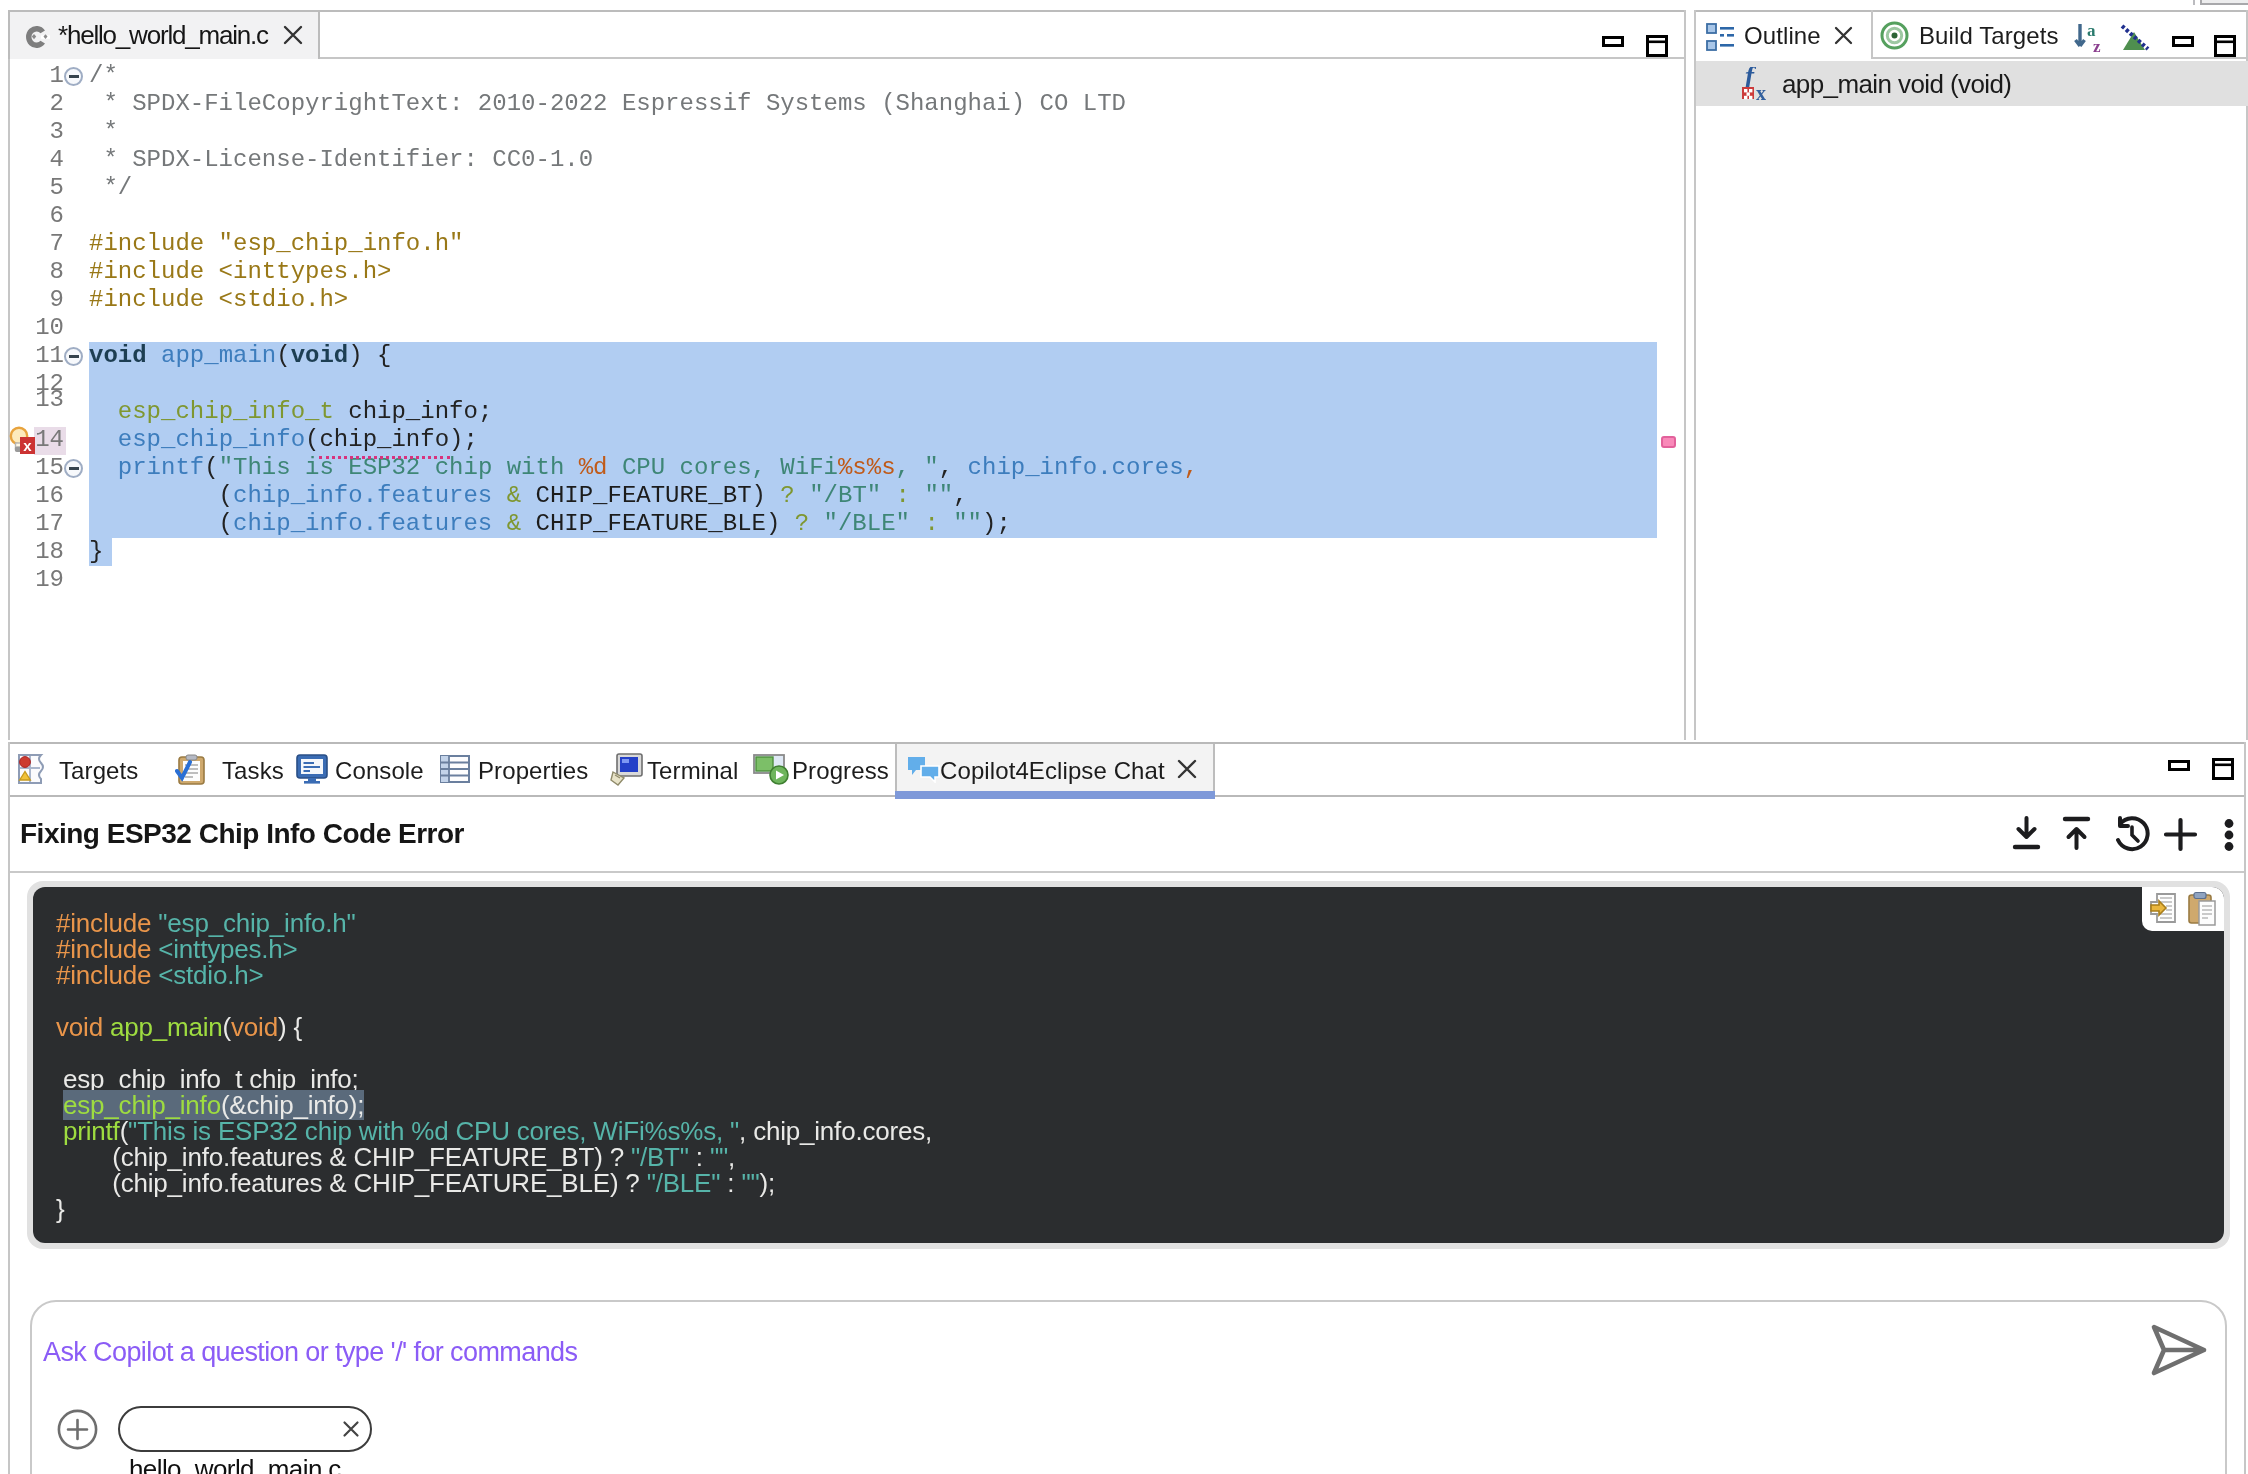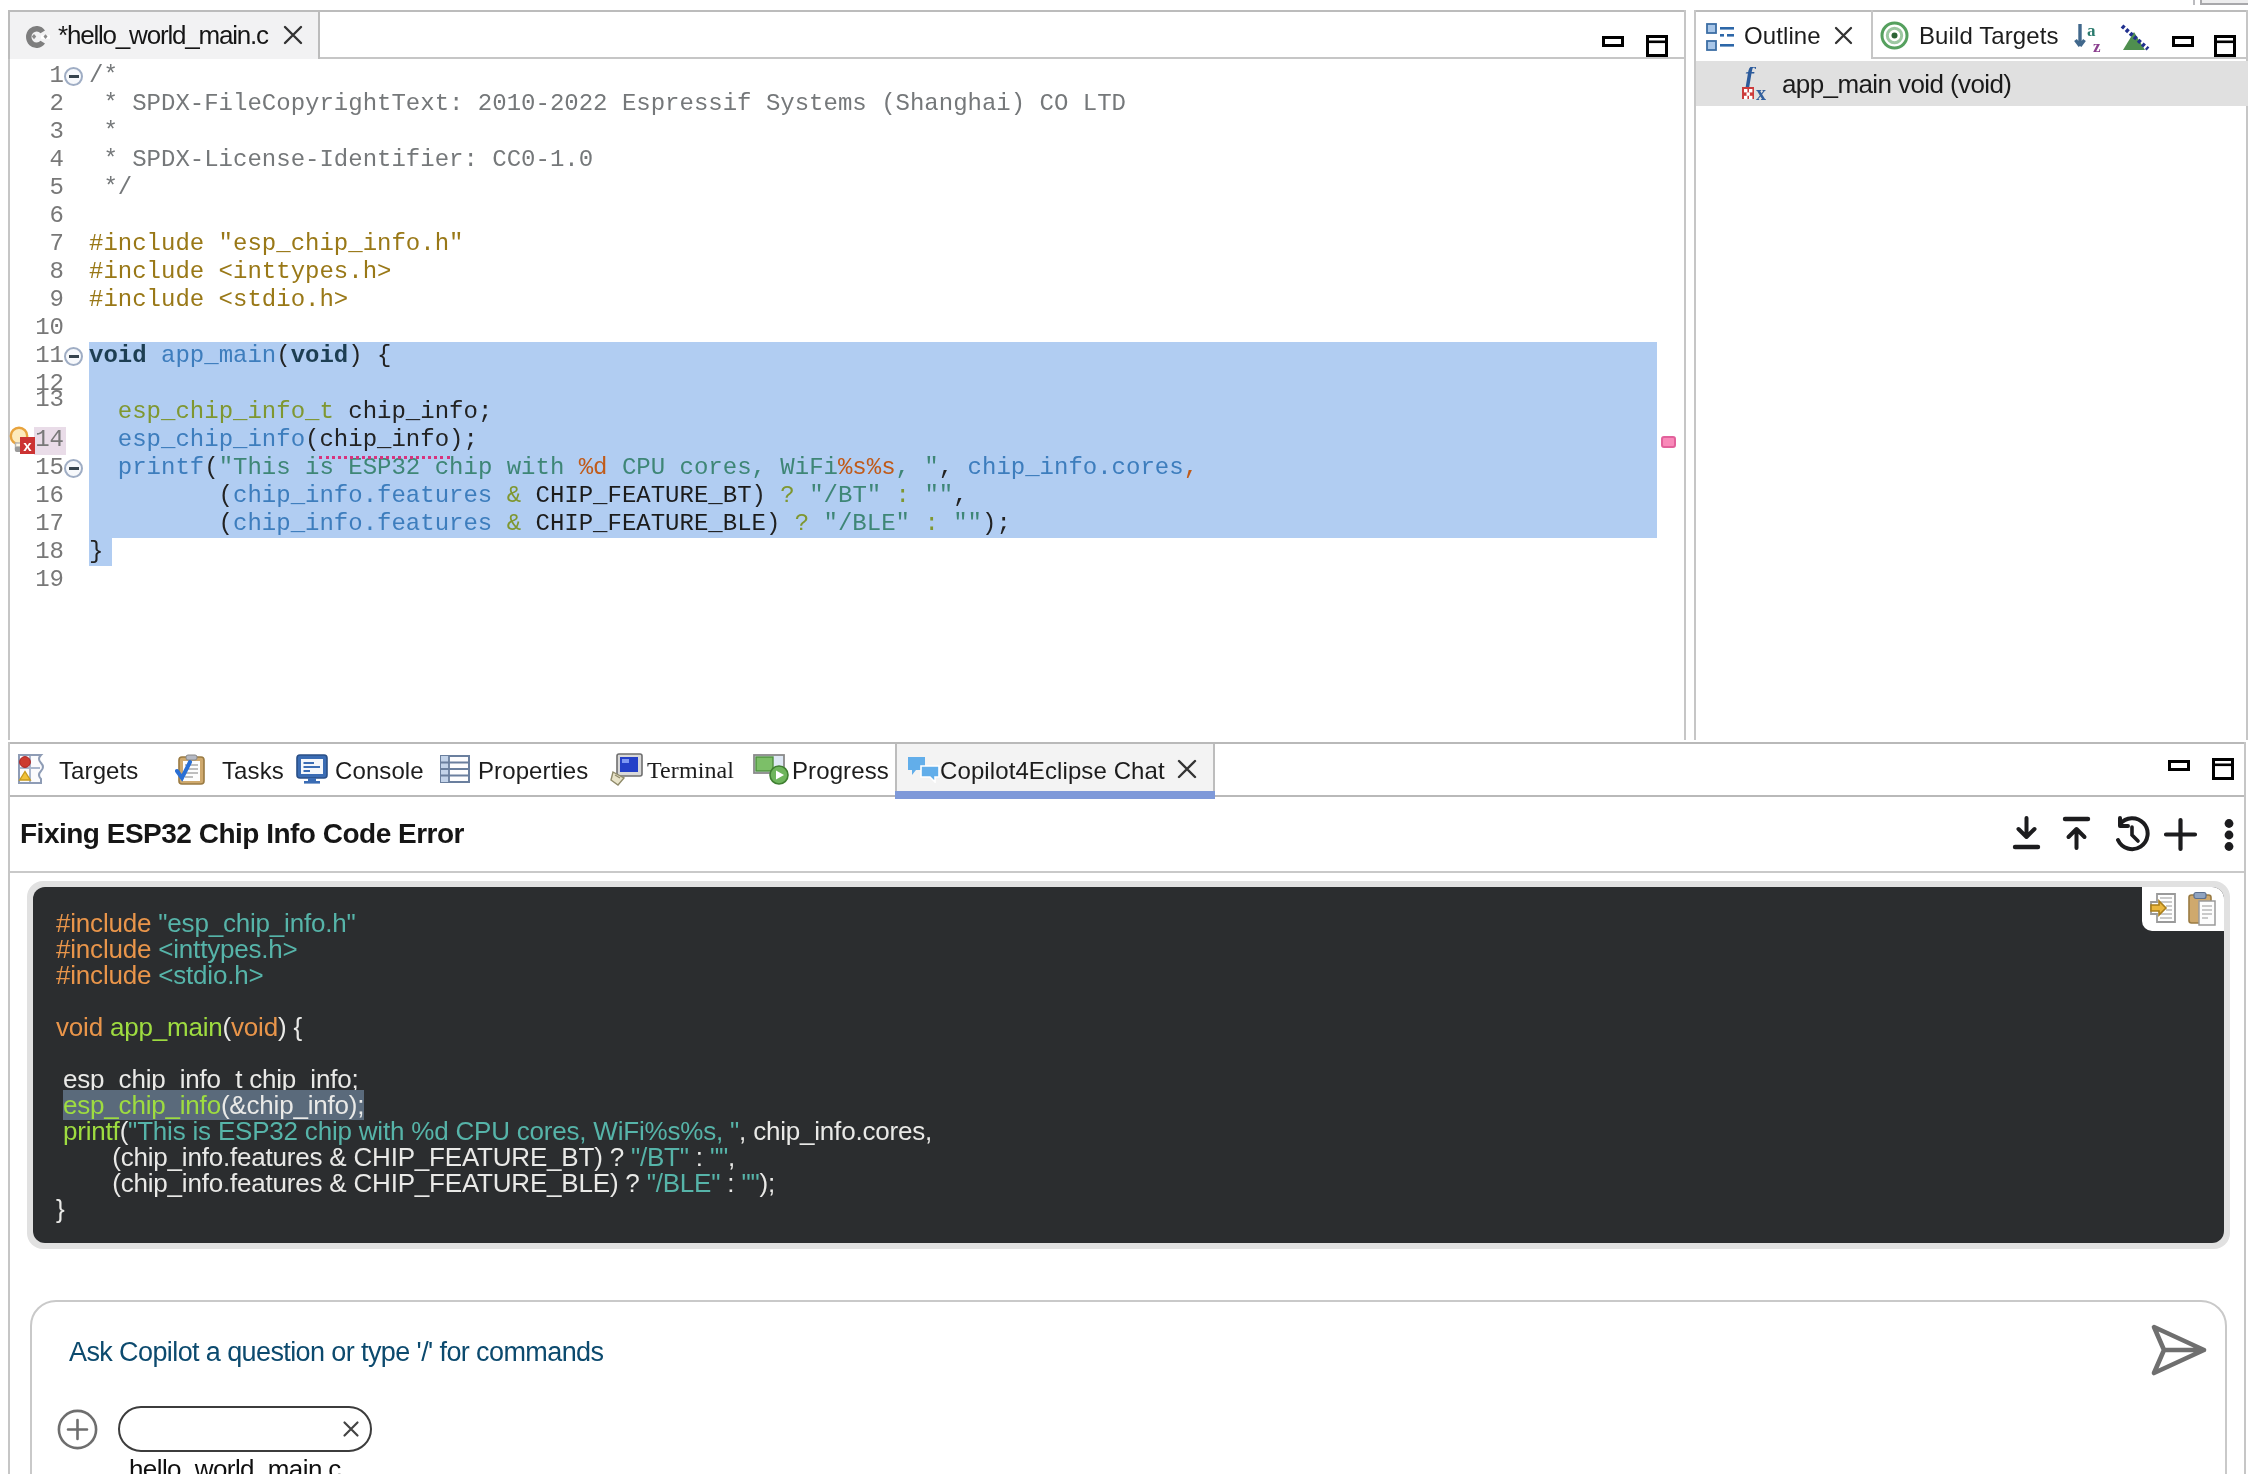"Terminal" div.abs { font-family: Liberation Serif, serif -> none }
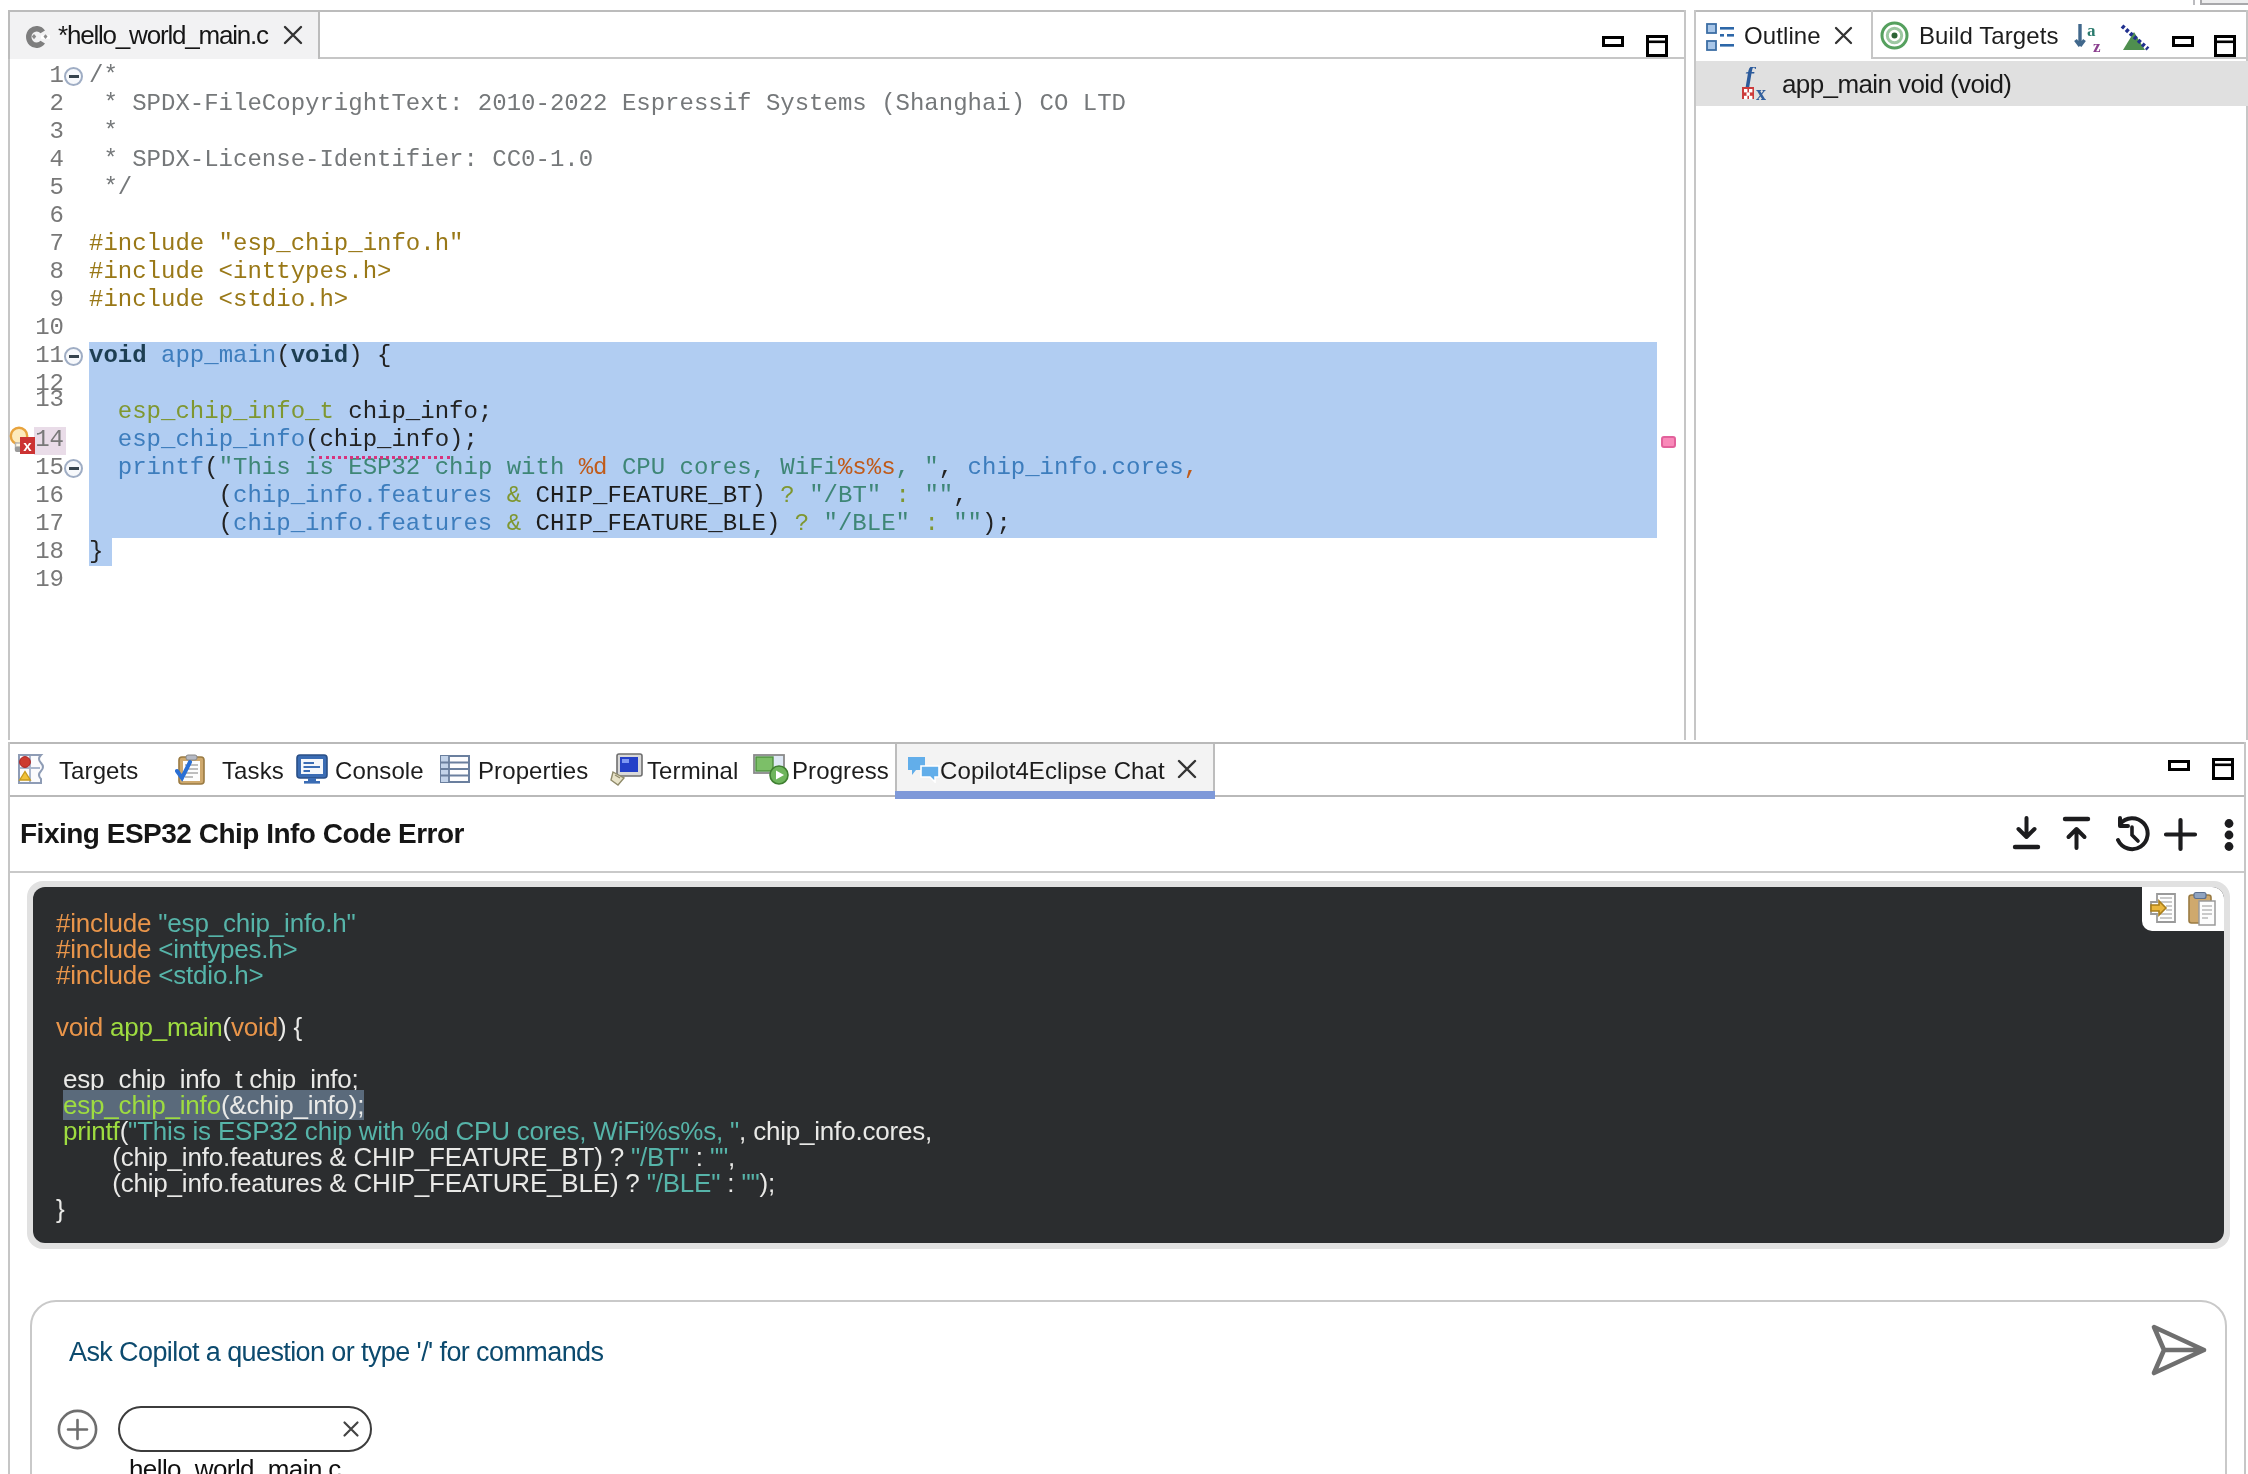"Ask Copilot a question or" div.abs { color: #0c4a6e -> #8b5cf6; left: 69px -> 43px }
